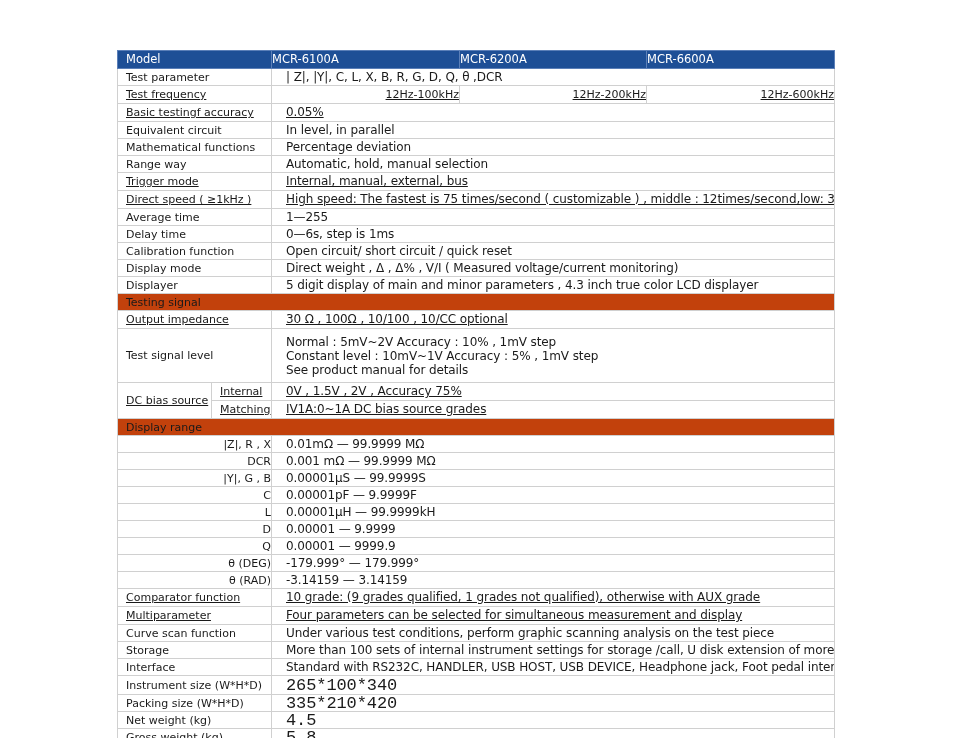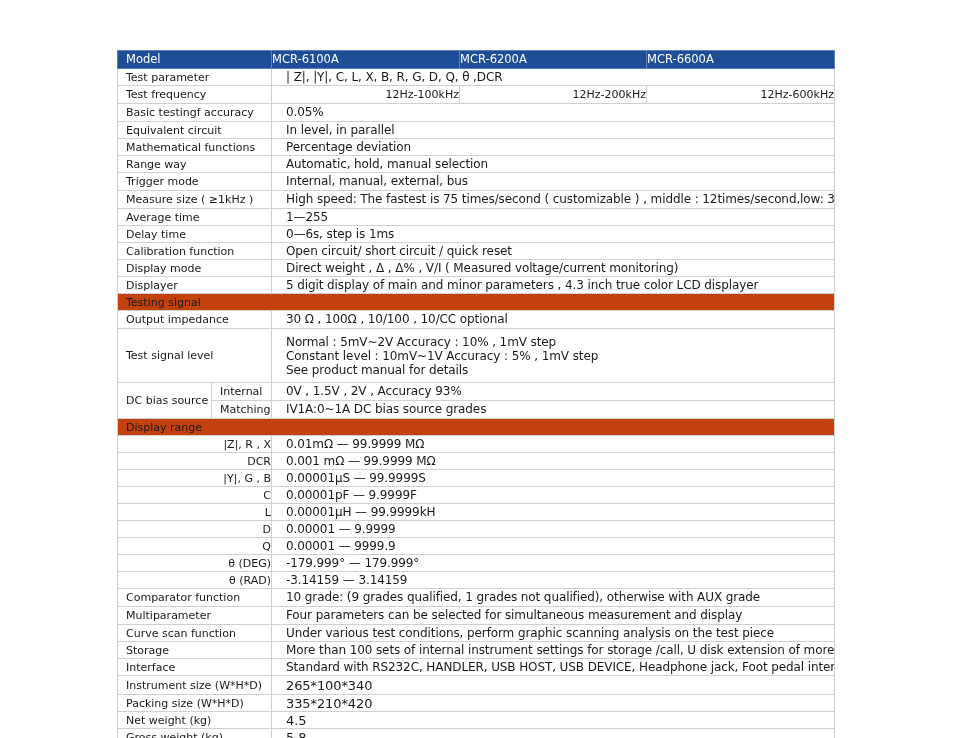"Test frequency" .r18 td { text-decoration: none -> underline }
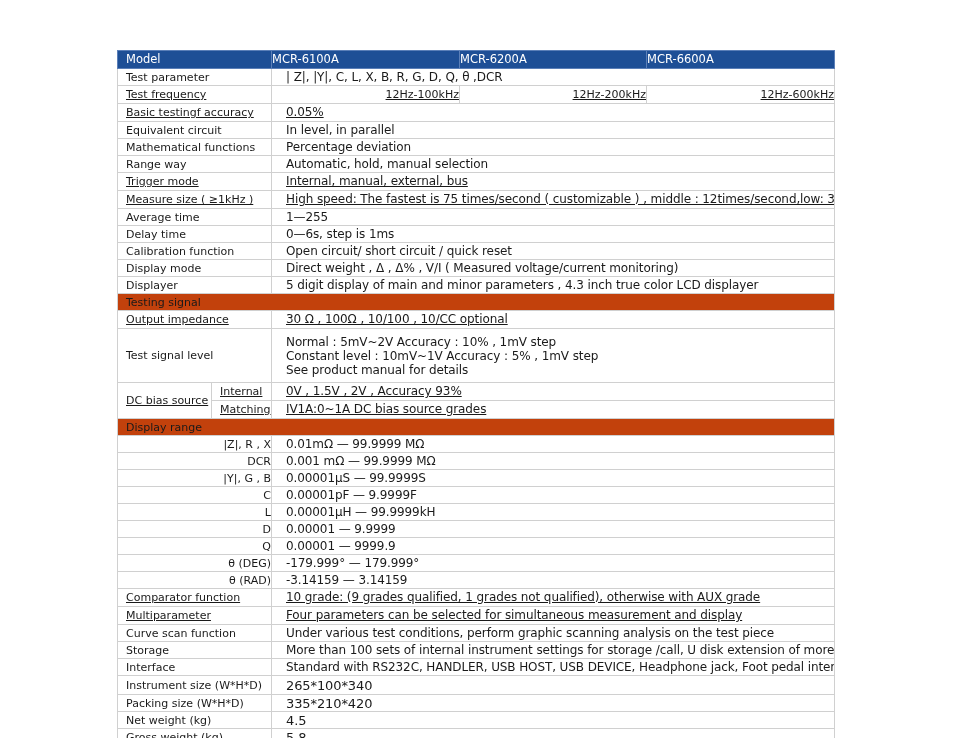"Measure size ( ≥1kHz )" td { text: Measure size -> Direct speed }
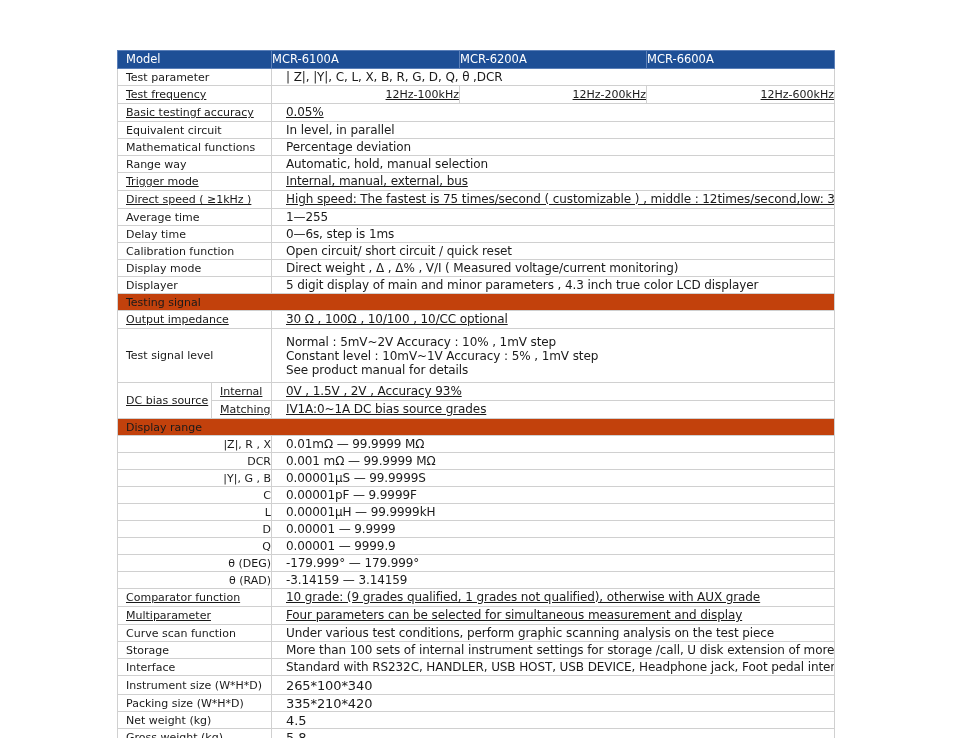"0V , 1.5V , 2V" td.val { text: 93% -> 75% }
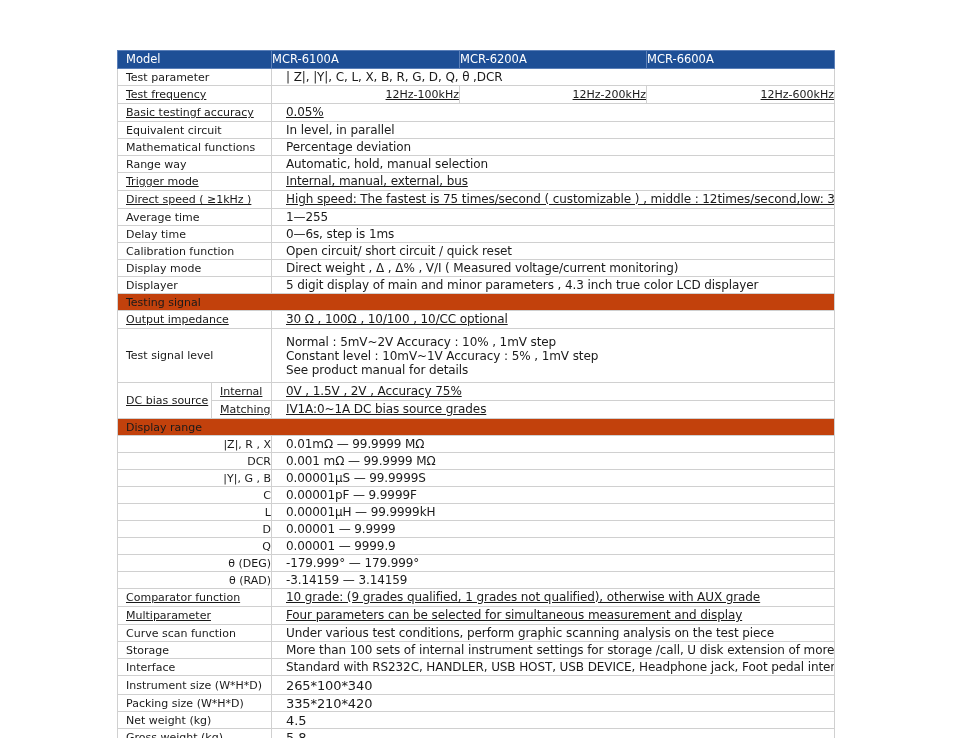"265*100*340" table.spec td.mono { font-family: none -> Liberation Mono, monospace; font-size: 13px -> 17px }
